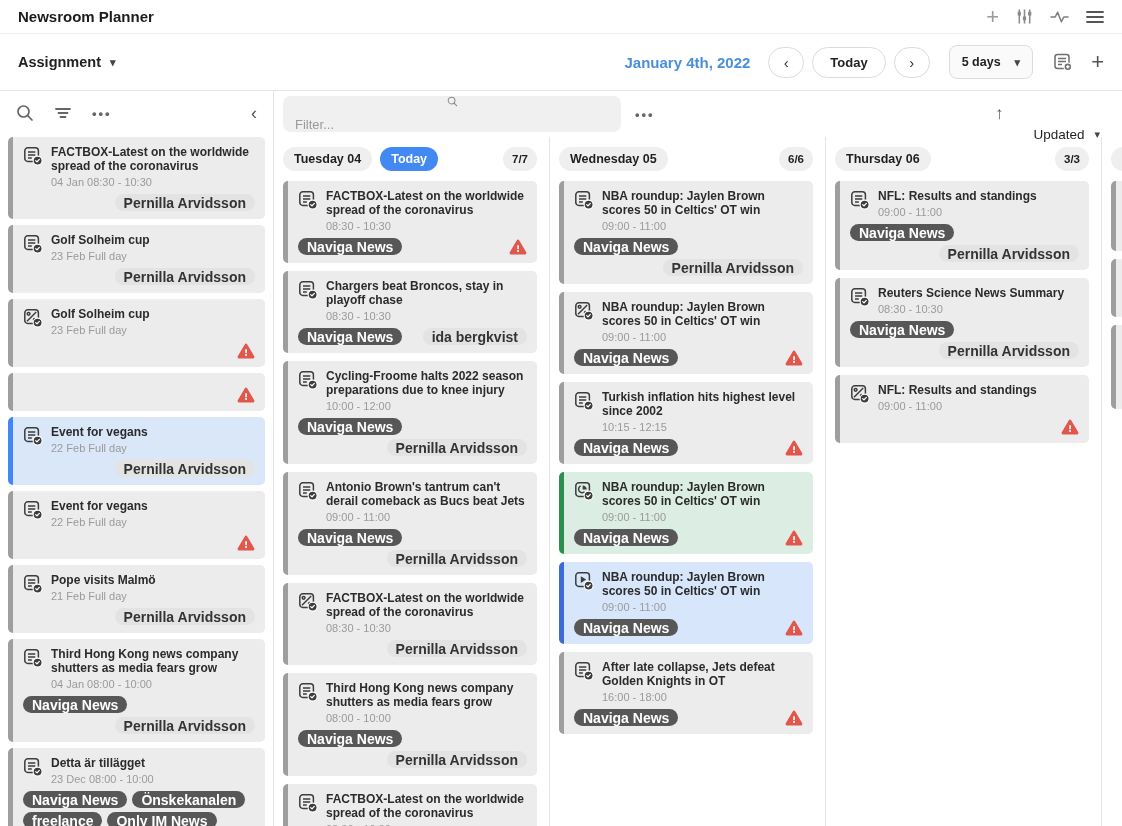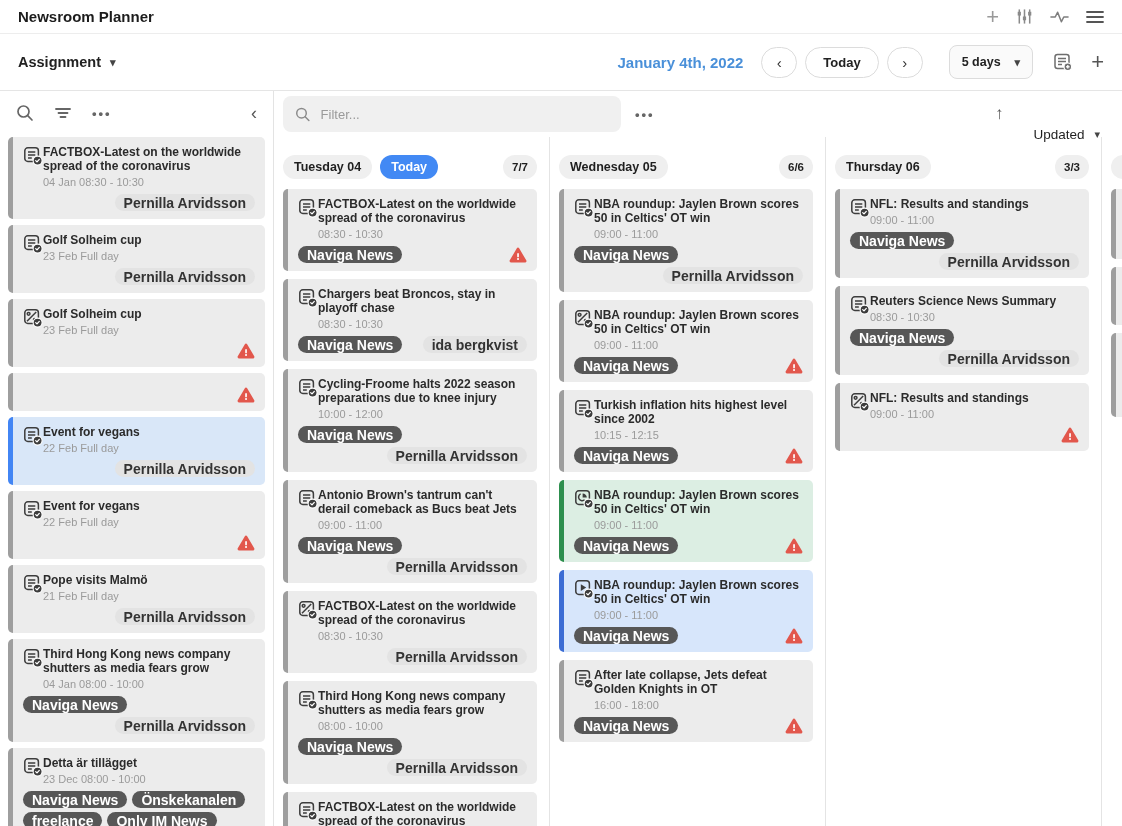"5 days" .range-select { margin-left: 26px -> 19px }
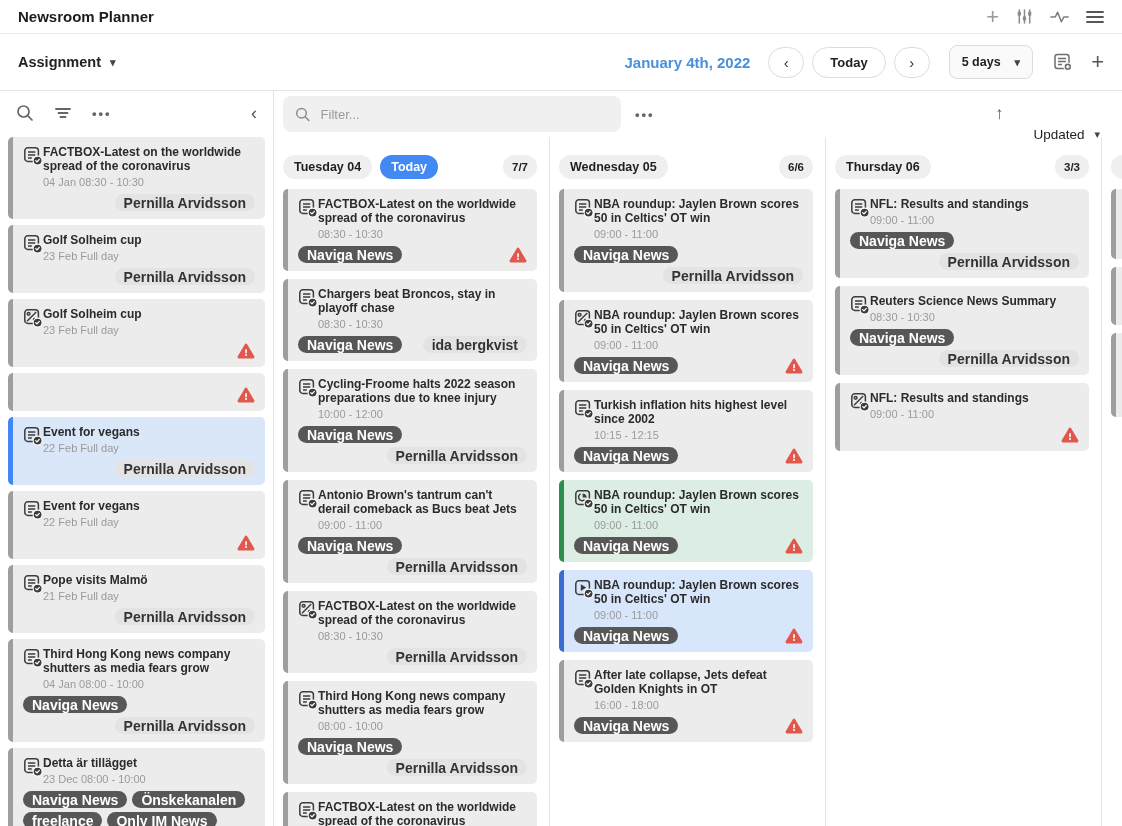"Filter..." .filter-box { flex-direction: none -> column }
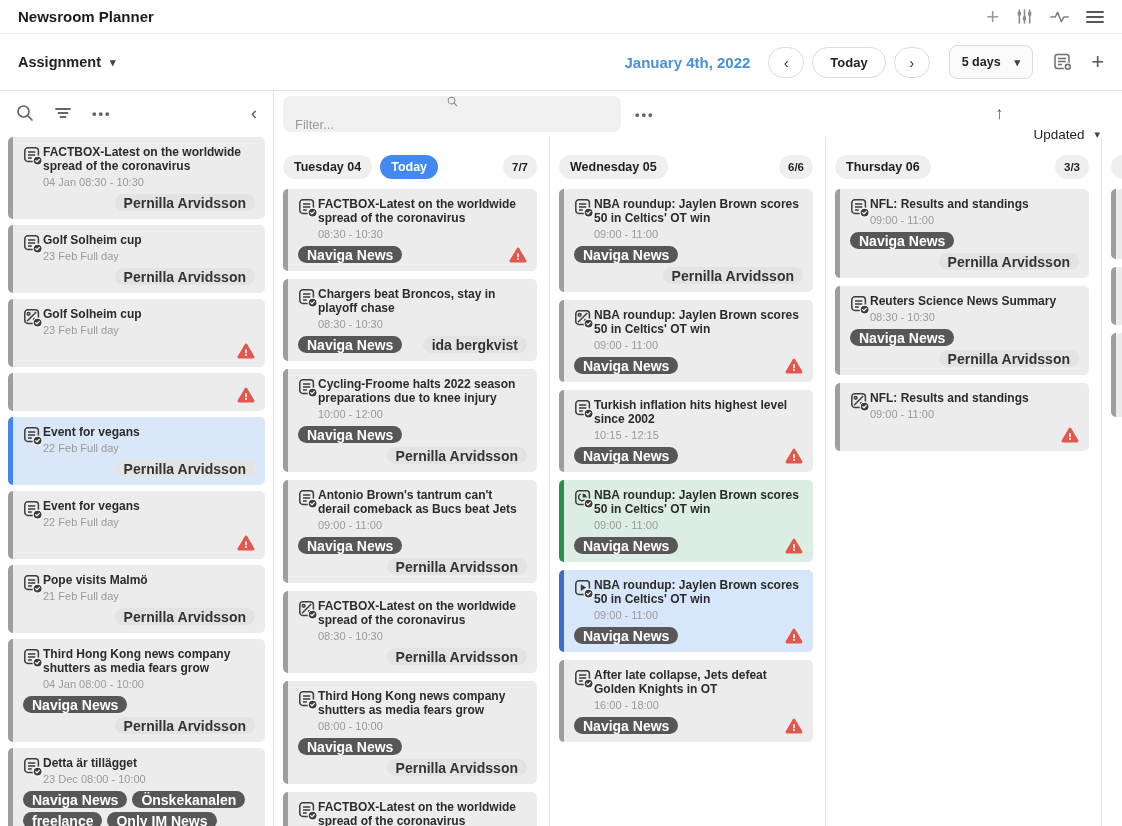"FACTBOX-Latest on the worldwide spread" .card-head { gap: none -> 8px }
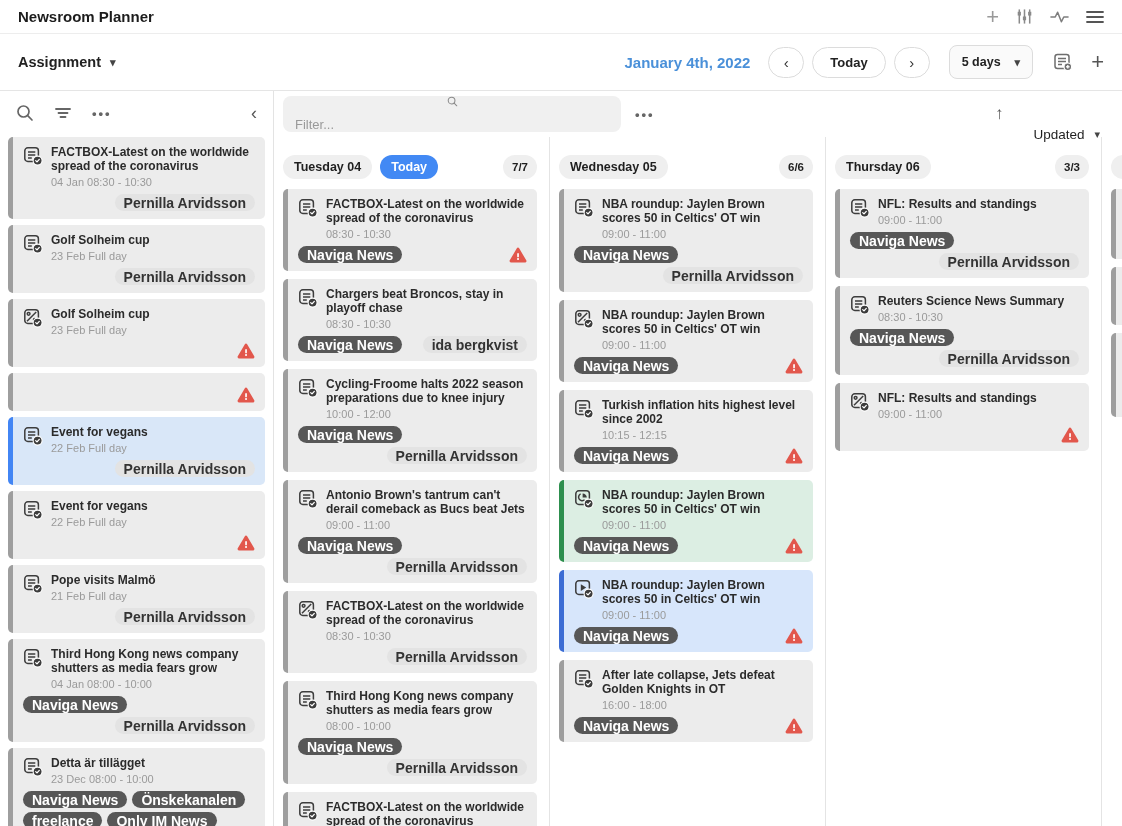"Tuesday 04" .col-header { margin: 14px 0 10px 0 -> 6px 0 10px 0 }
